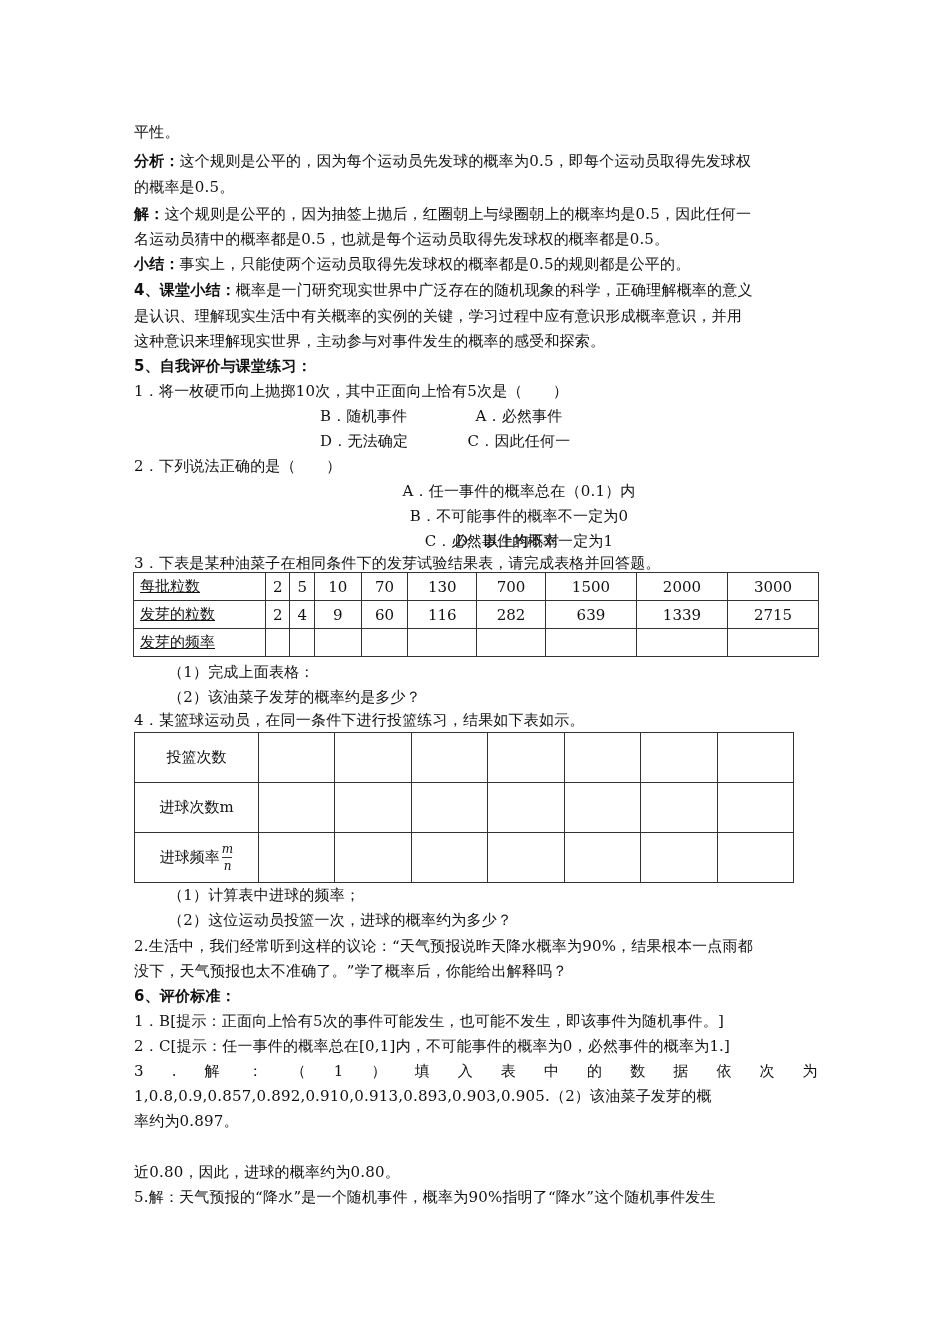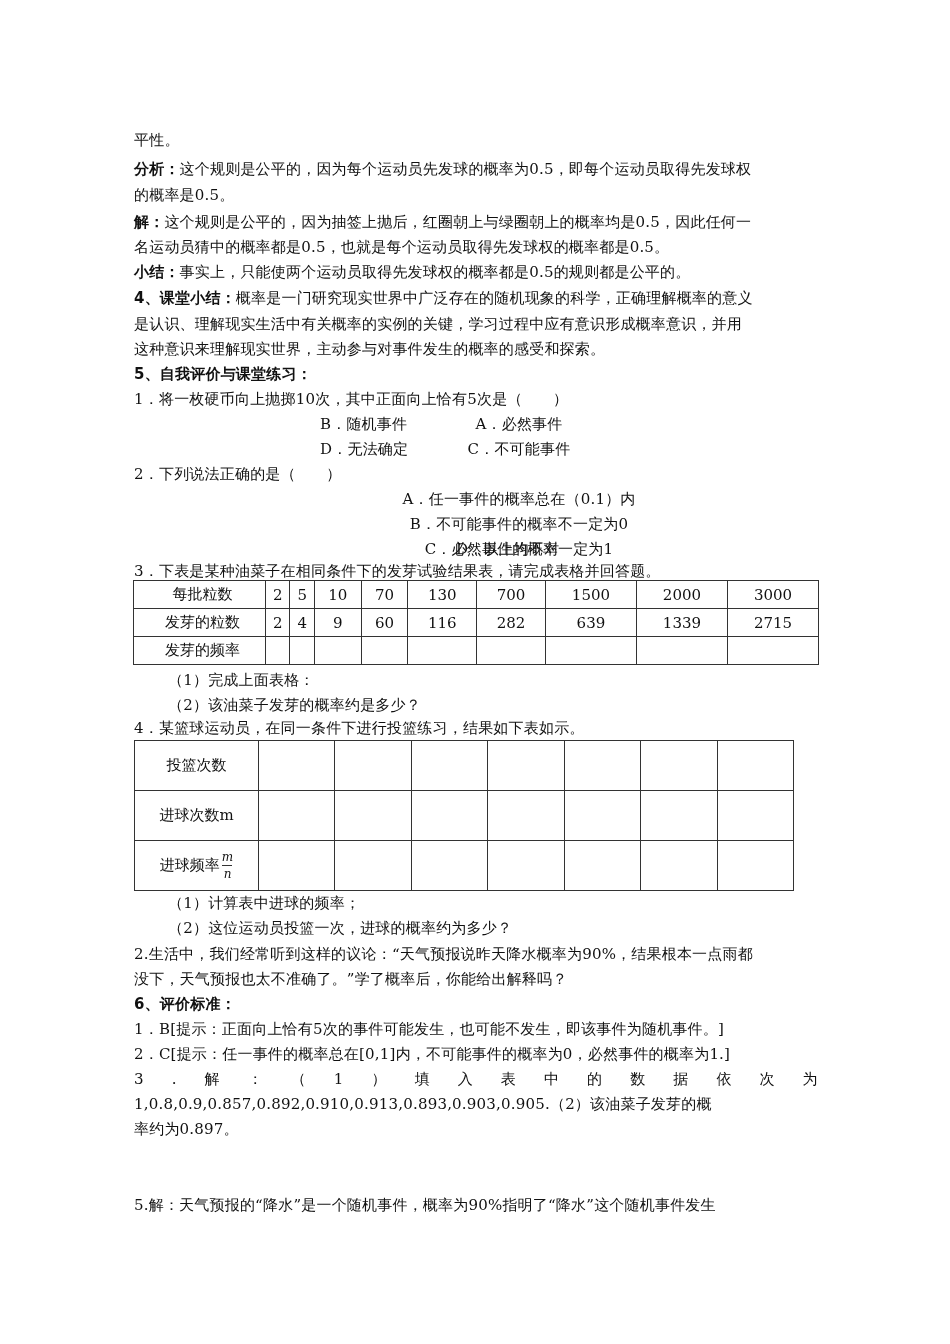"平性。" .page { margin-top: 8px -> none }
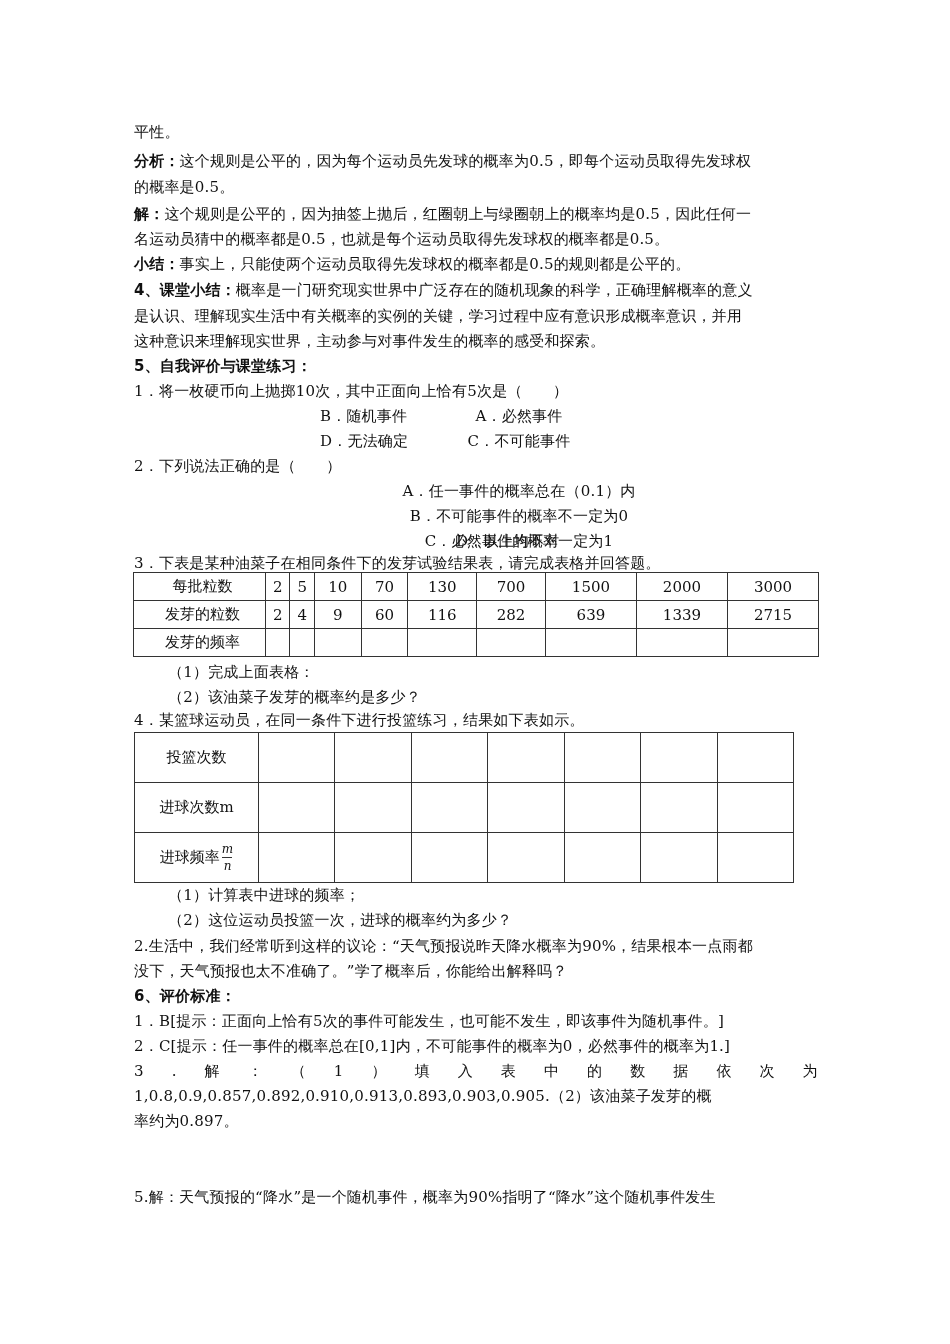"C．不可能事件" span { text: 不可能事件 -> 因此任何一 }
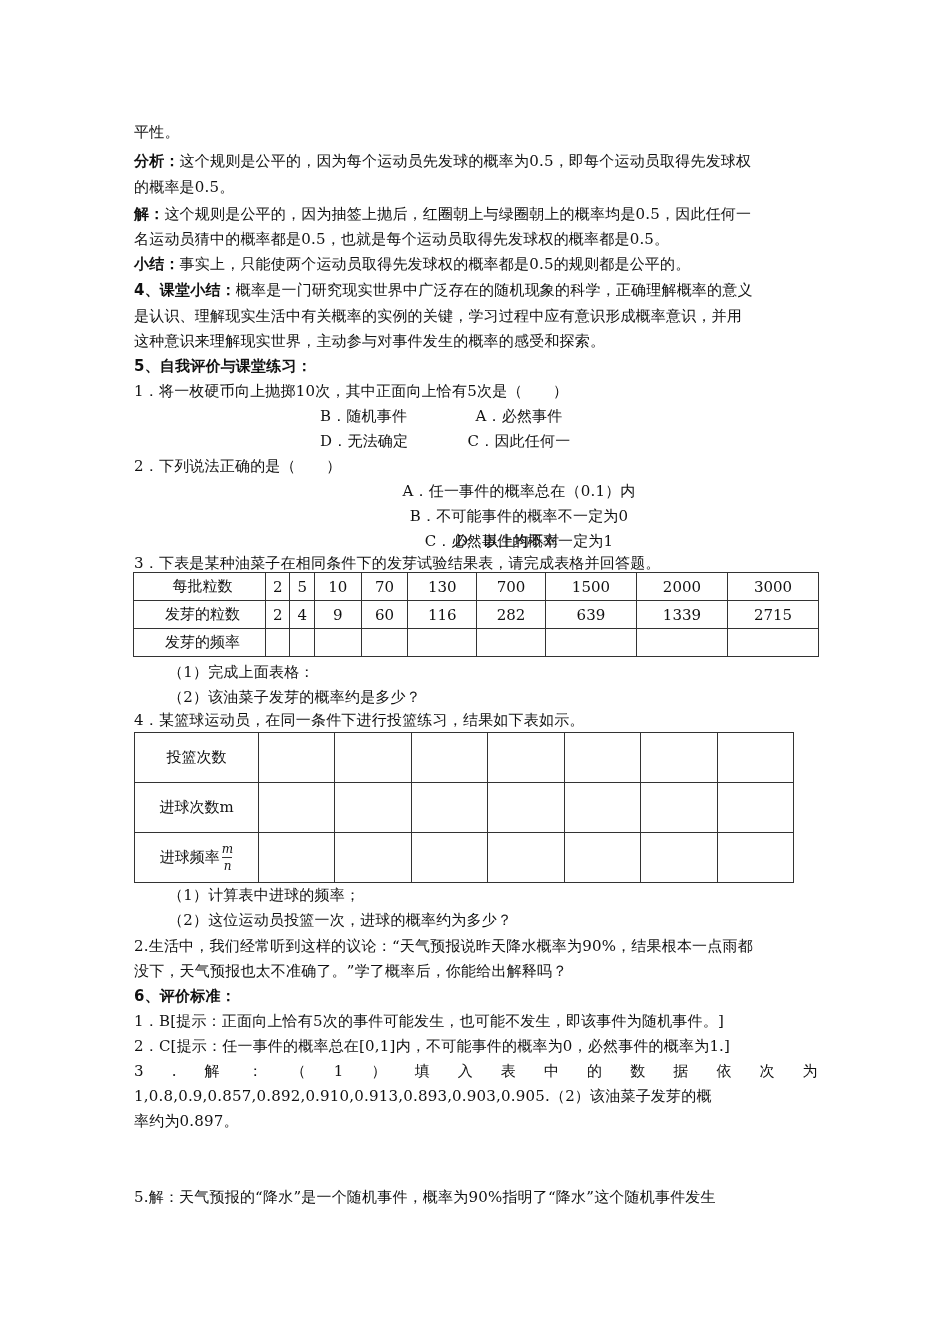"每批粒数" #t1 td.head { text-align: center -> left; text-decoration: none -> underline }
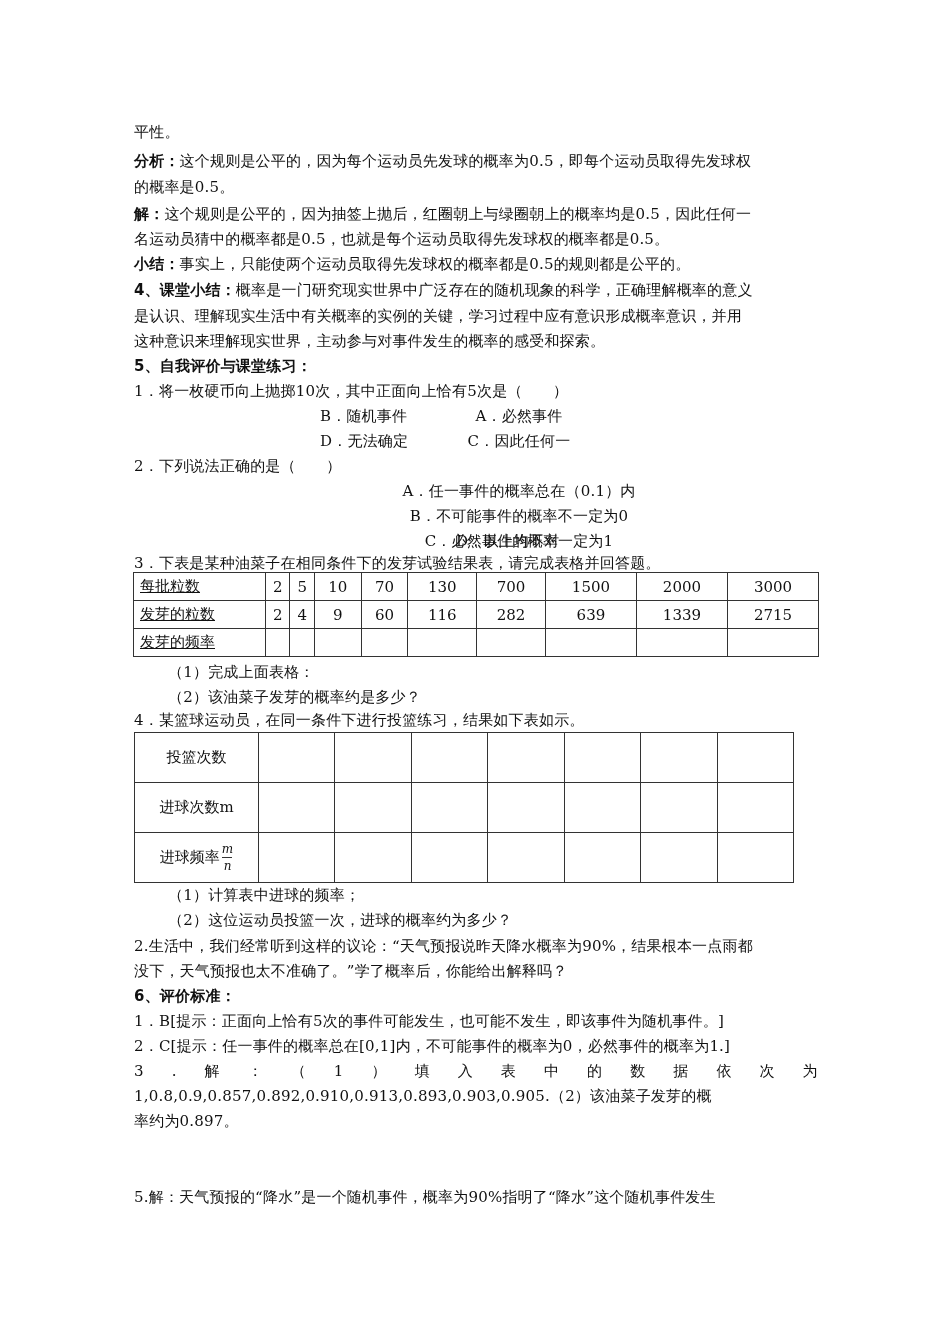"近0.80，因此，进球的概率约为0.80。" div.line { html: none -> <div>近0.80，因此，进球的概率约为0.80。</div> }
